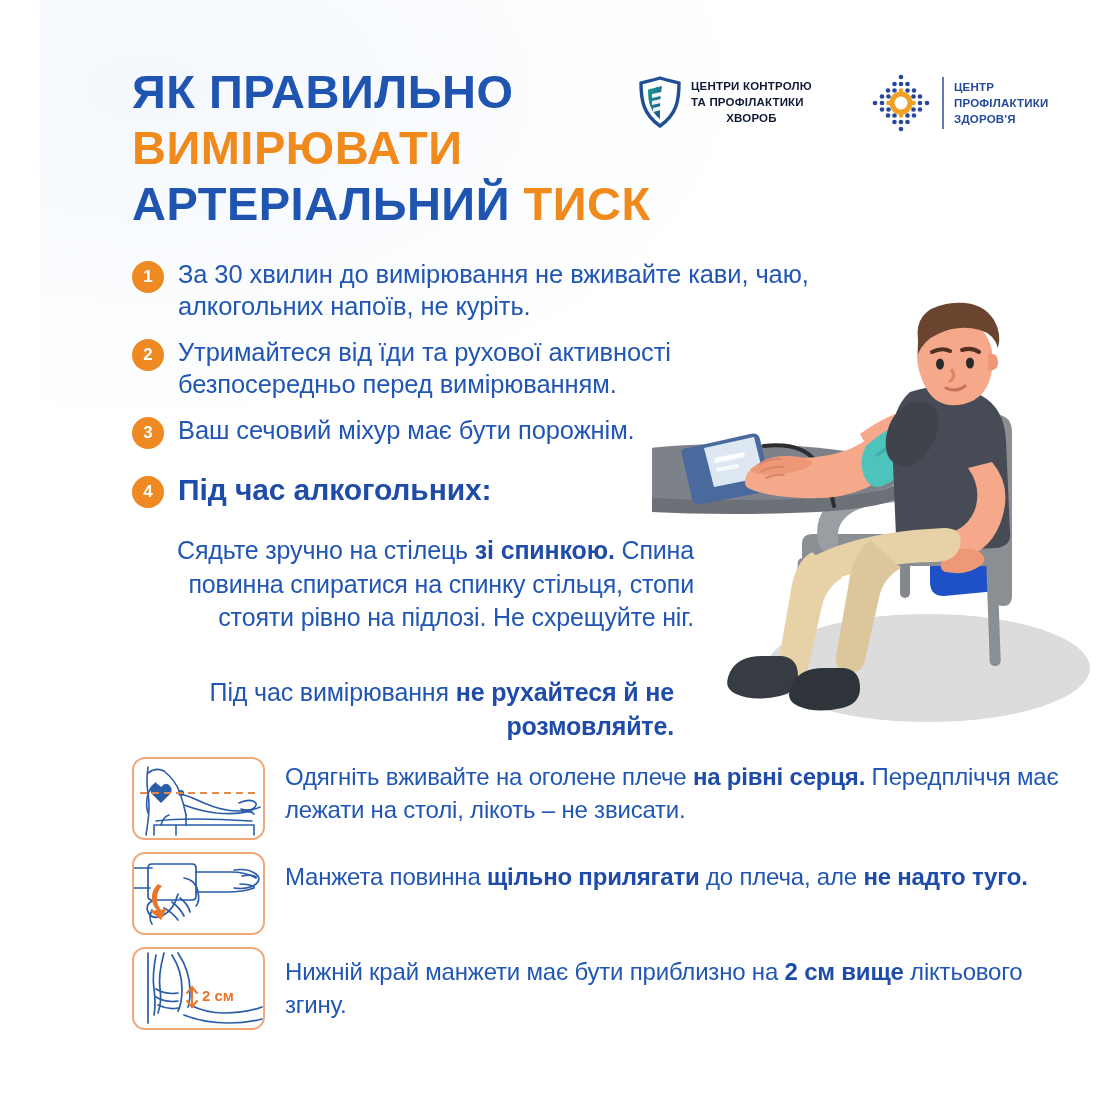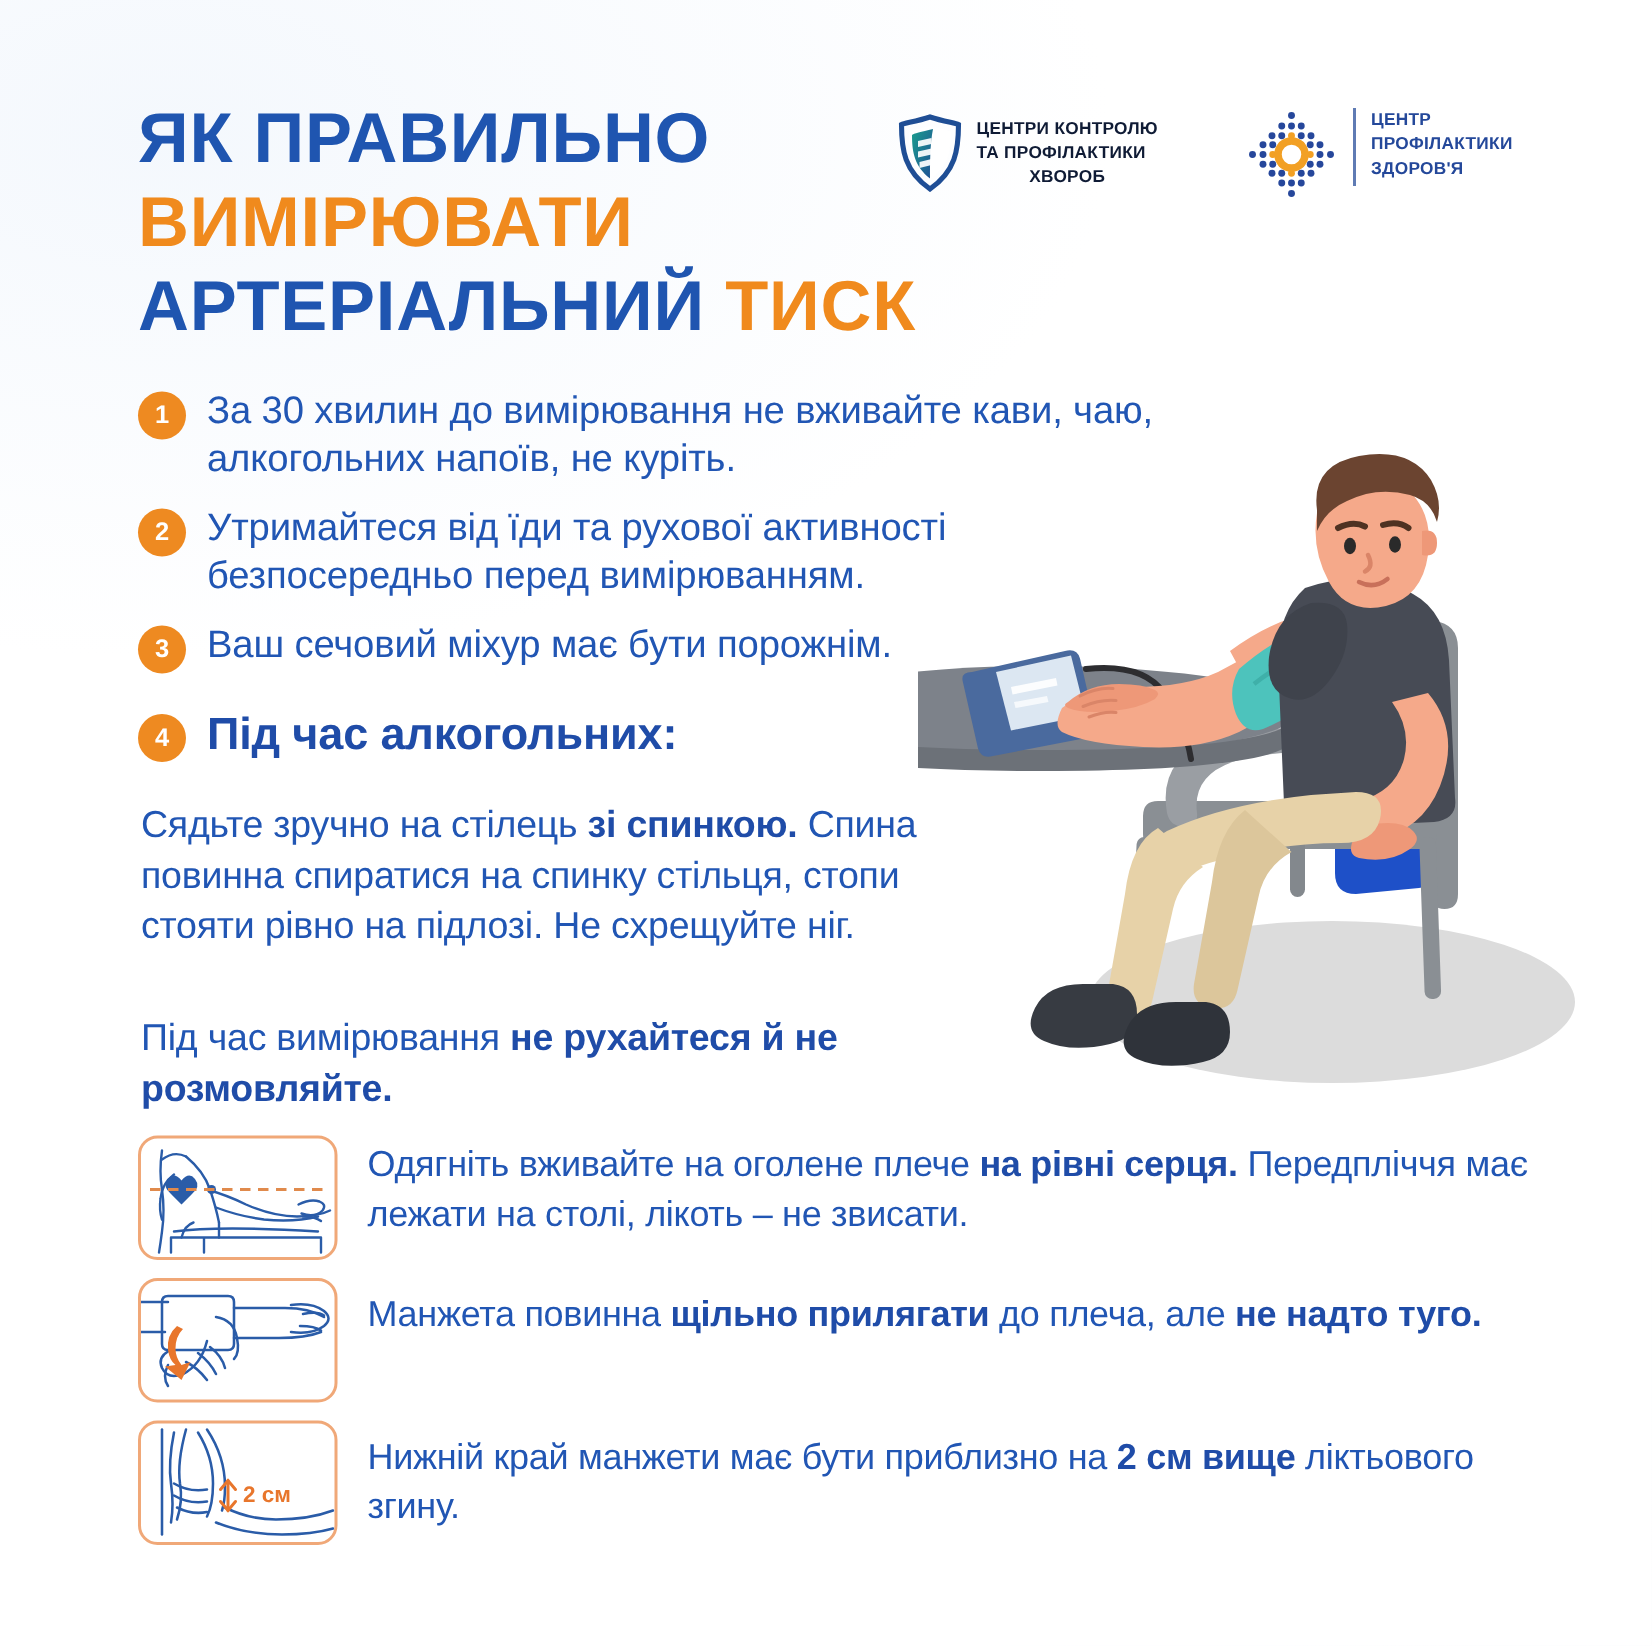"ЯК ПРАВИЛЬНО" .page { margin-left: none -> 40px }
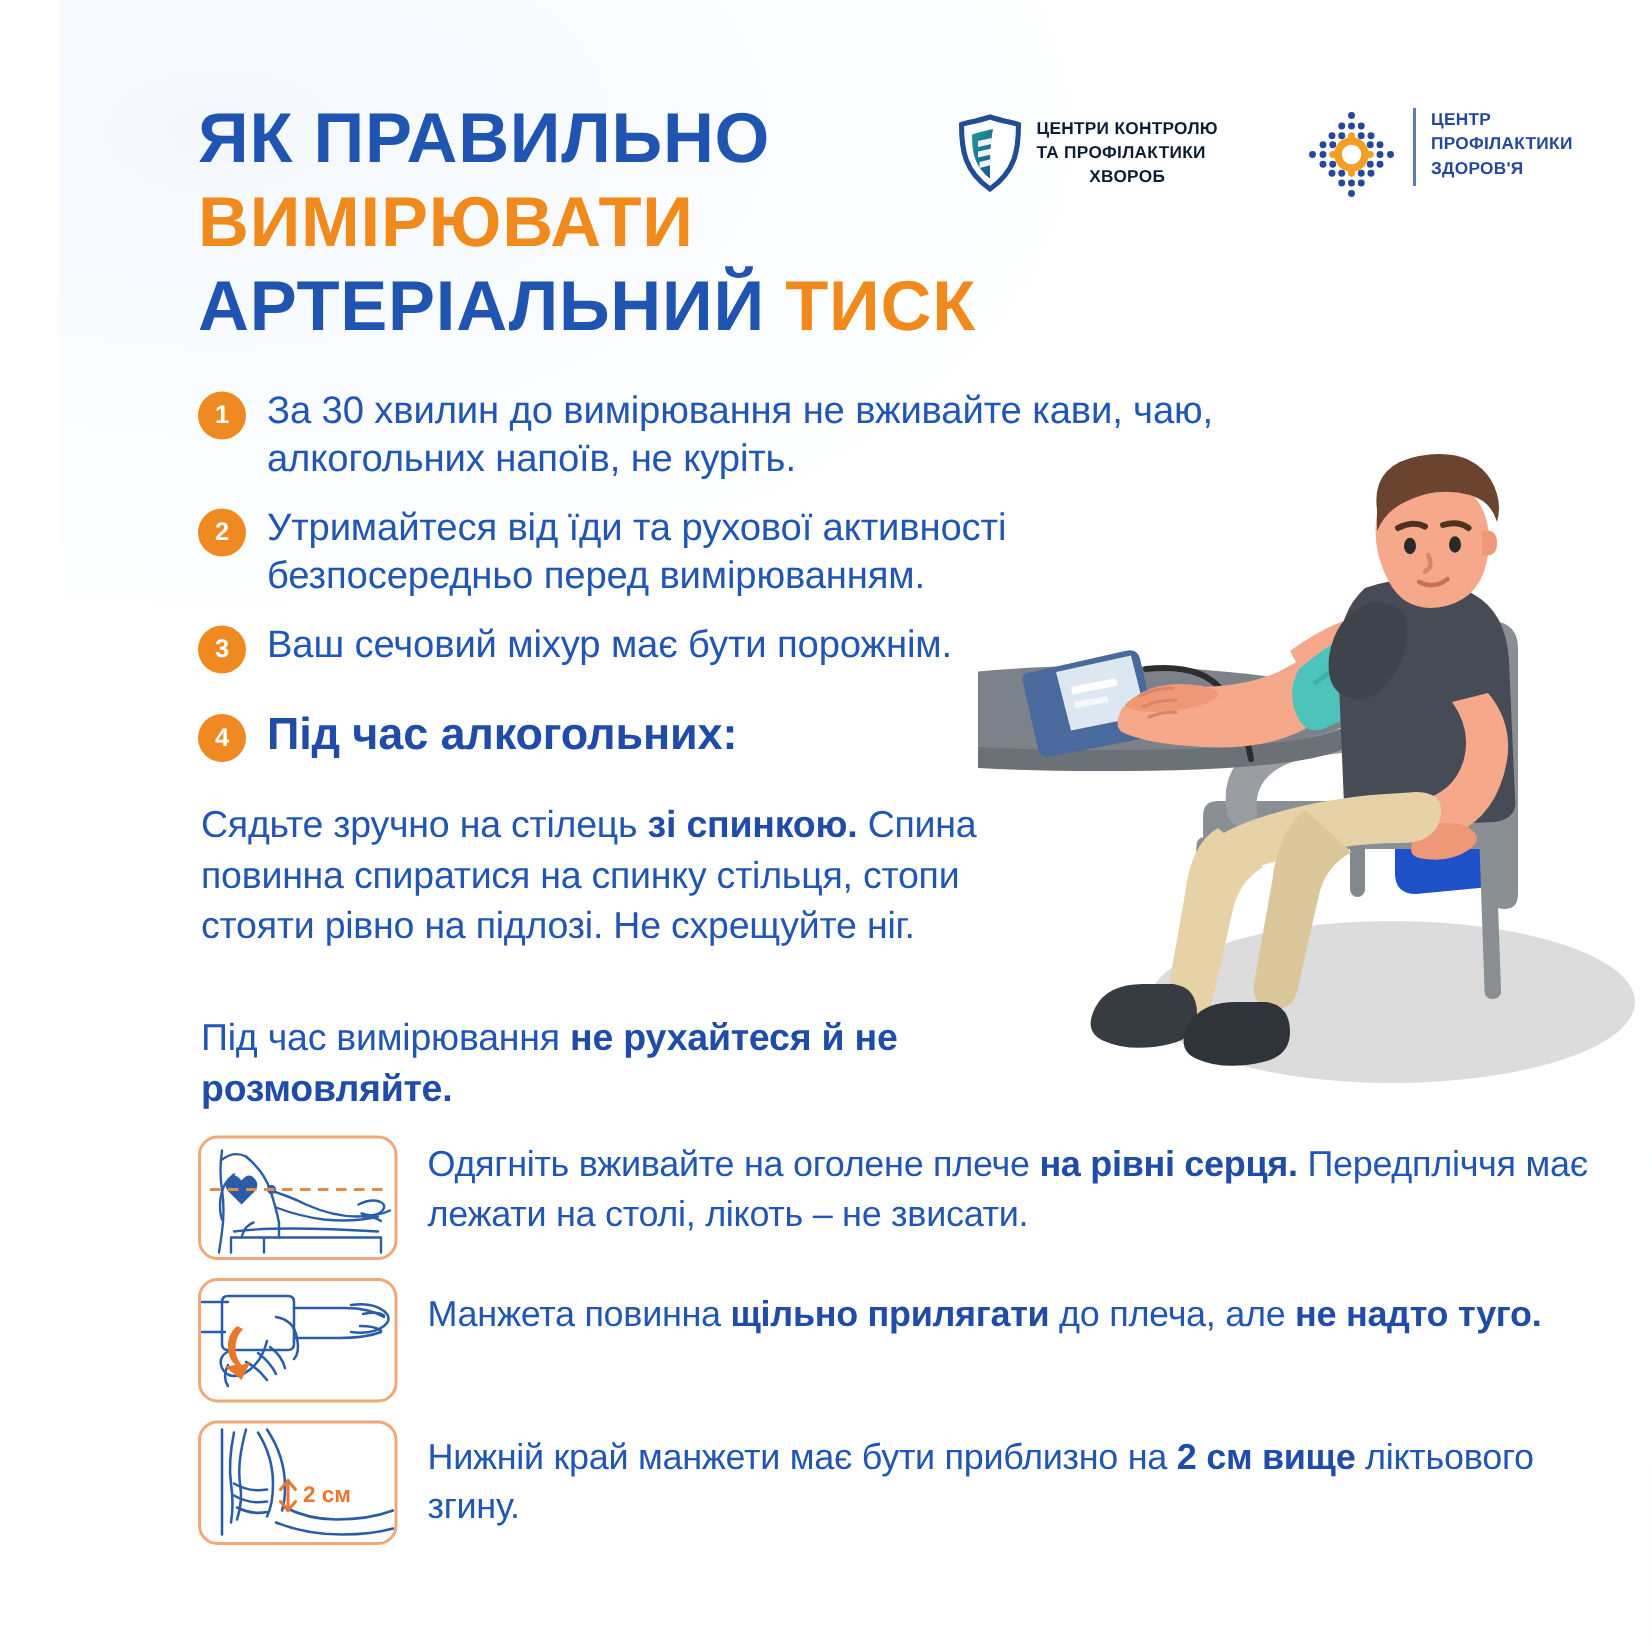"ЦЕНТР" .logo2 { align-items: none -> center }
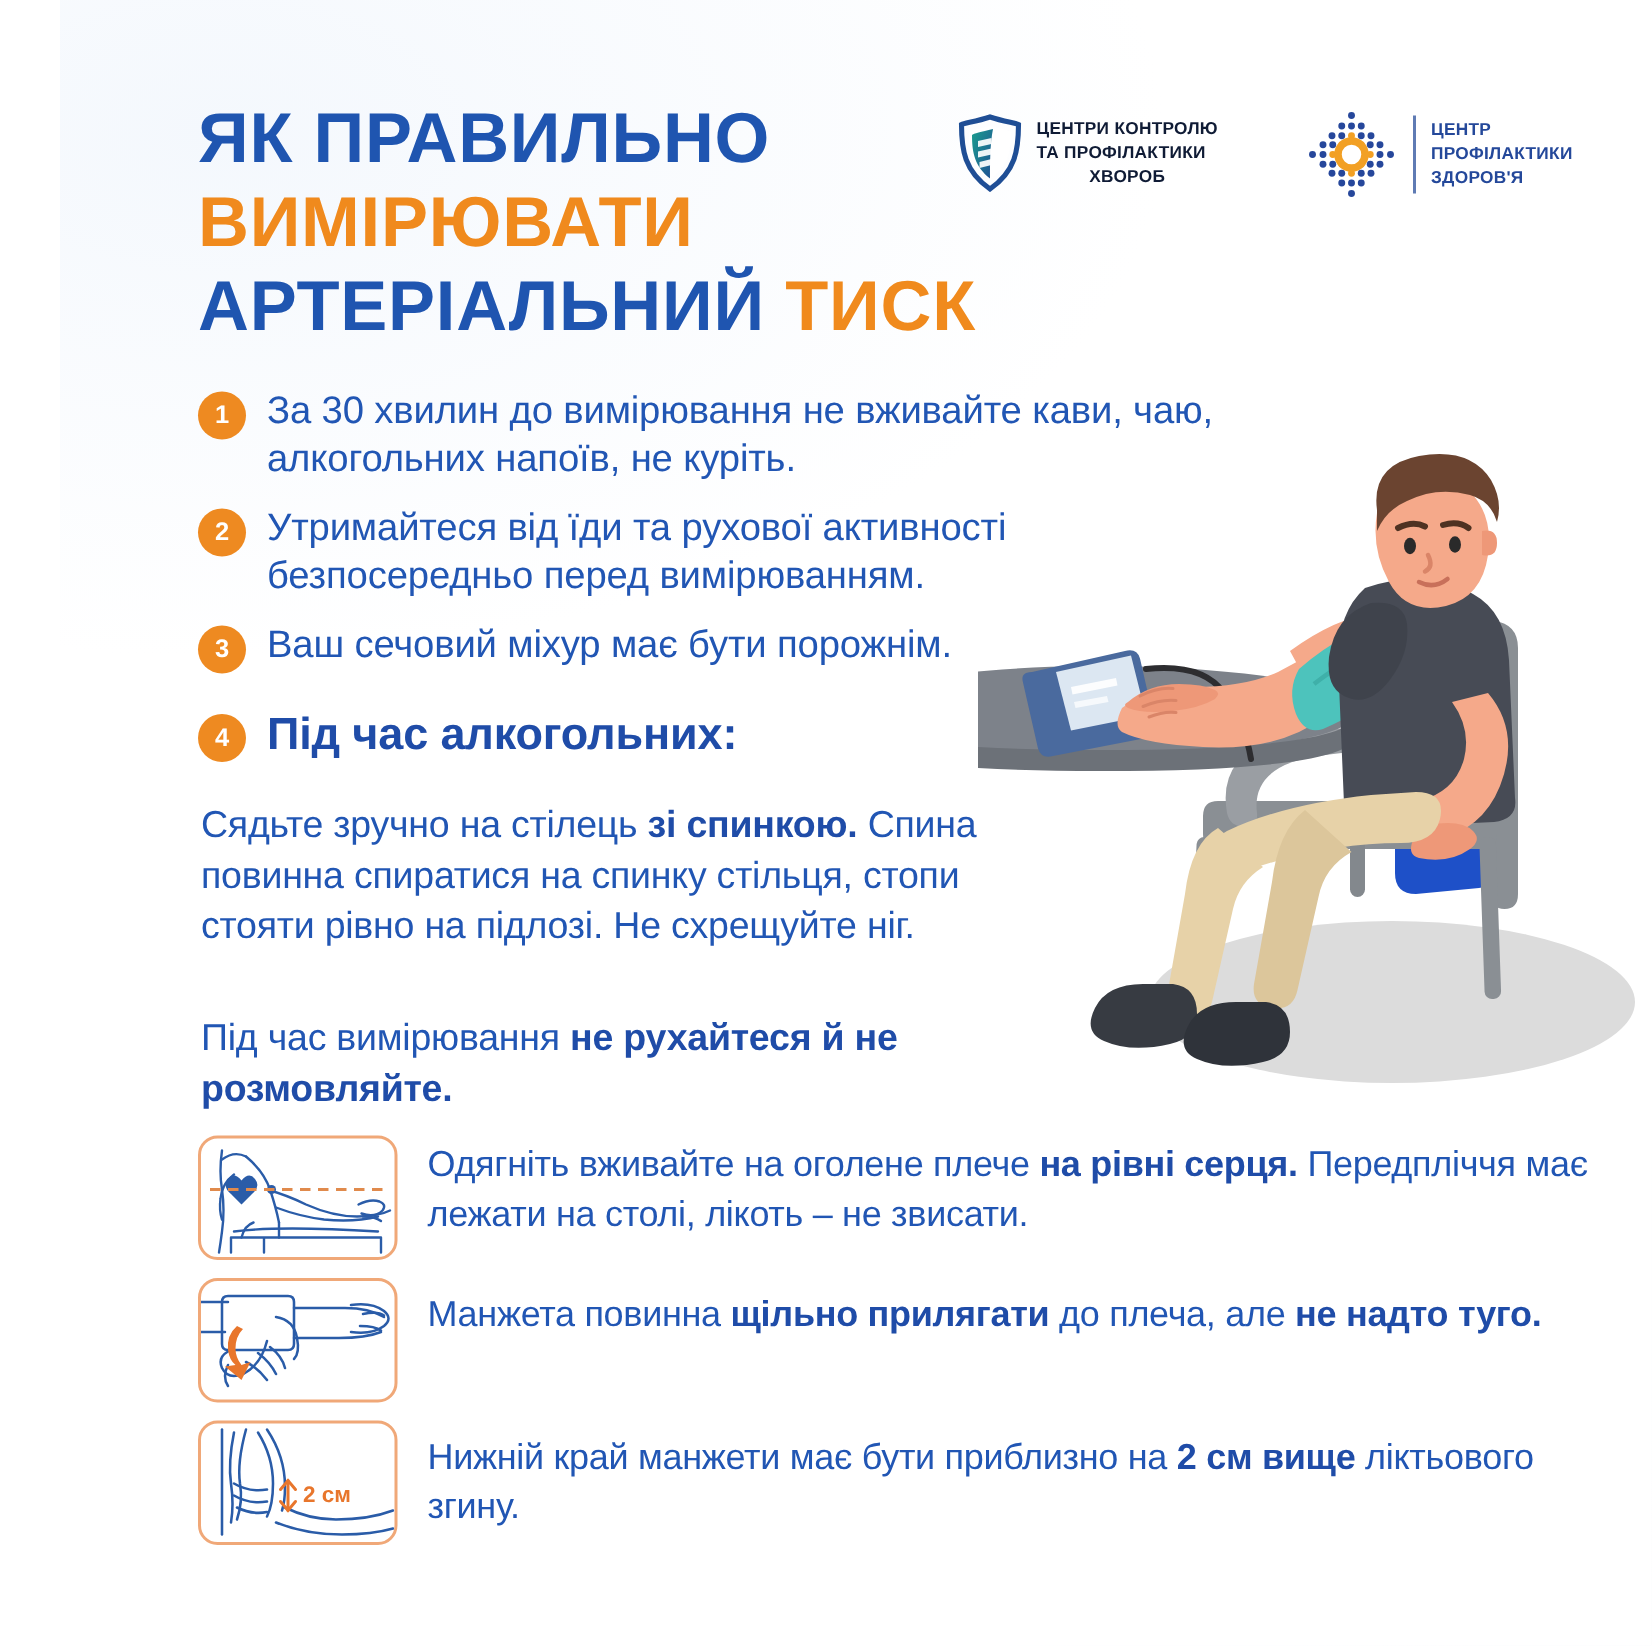"Сядьте зручно на стілець зі" .para { text-align: none -> right }
